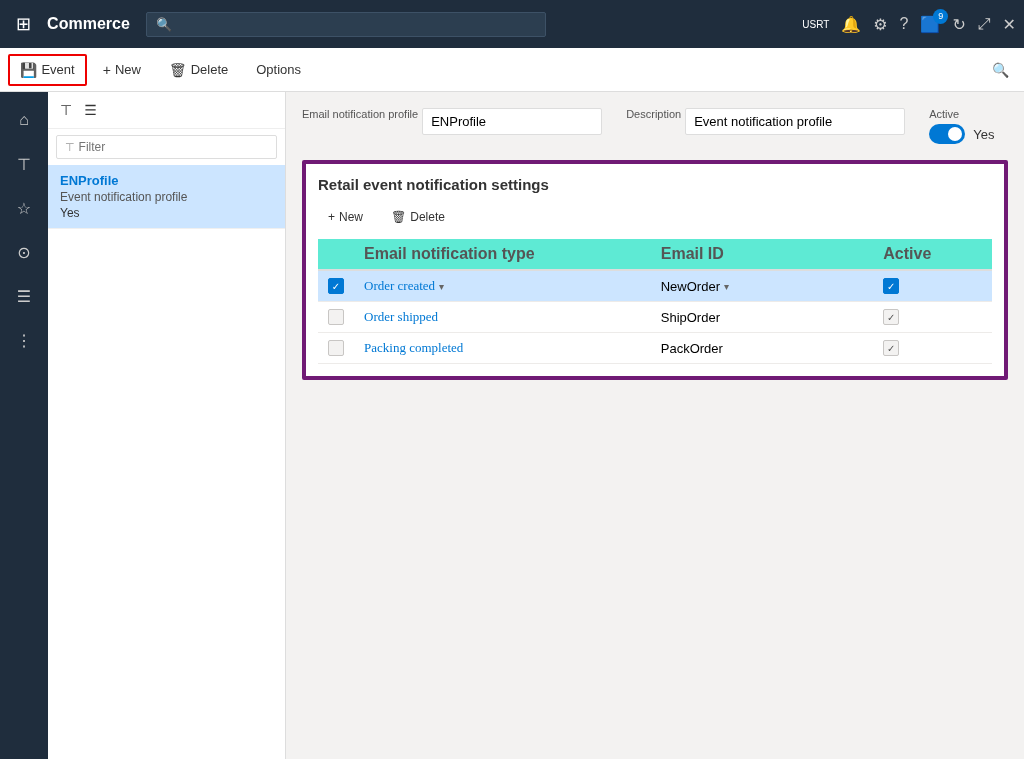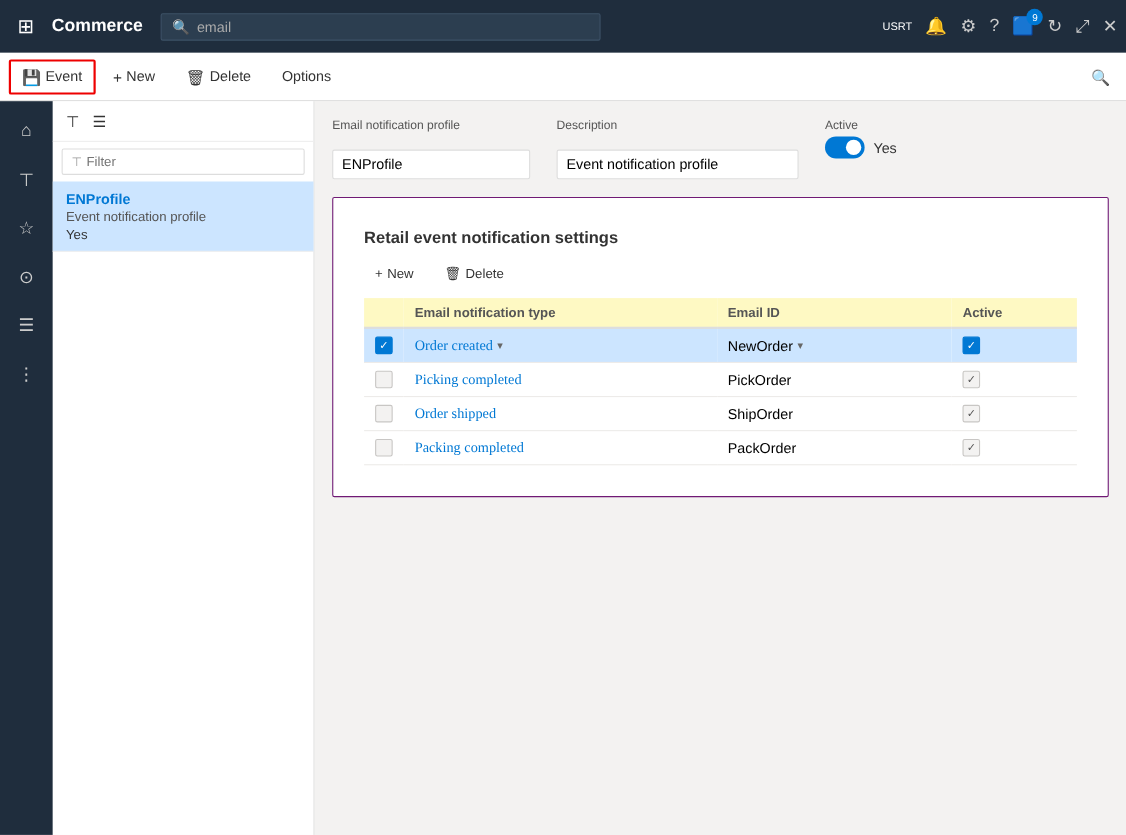"email" input { html: <input> -> none }
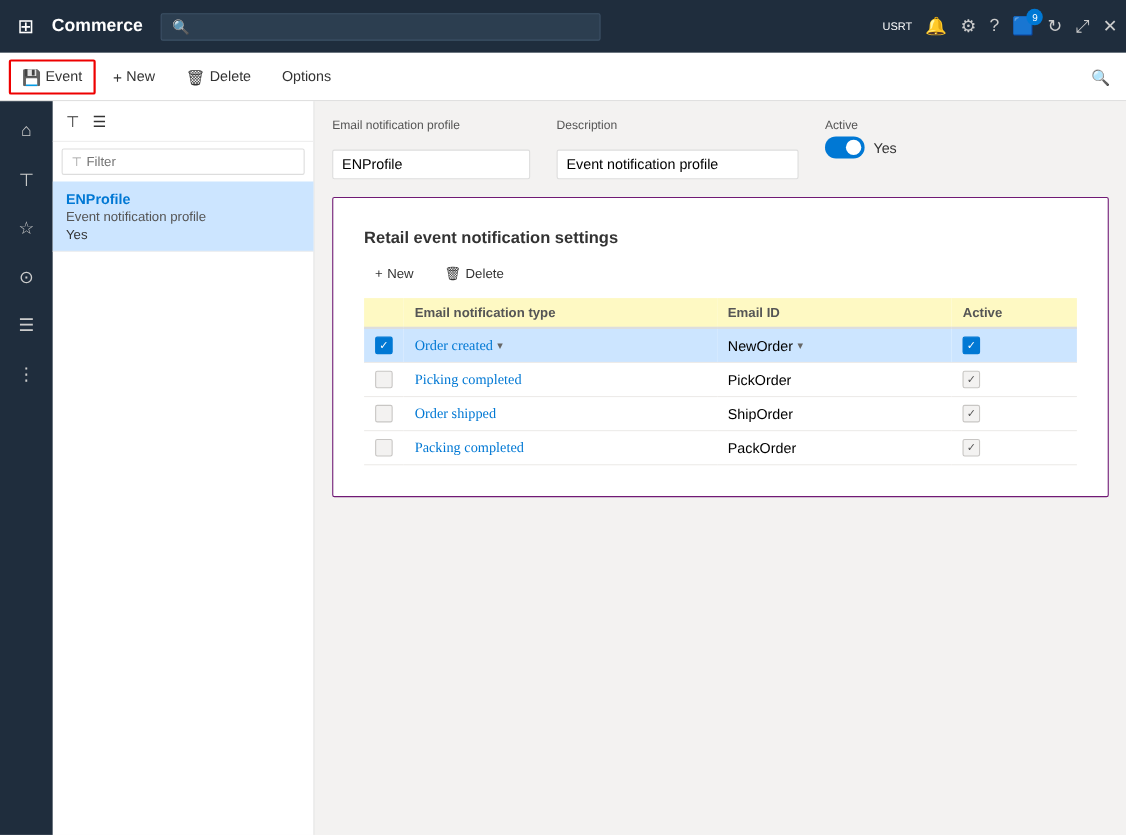"Email notification profile" .form-field { flex-direction: column -> row; gap: 16px -> 4px }
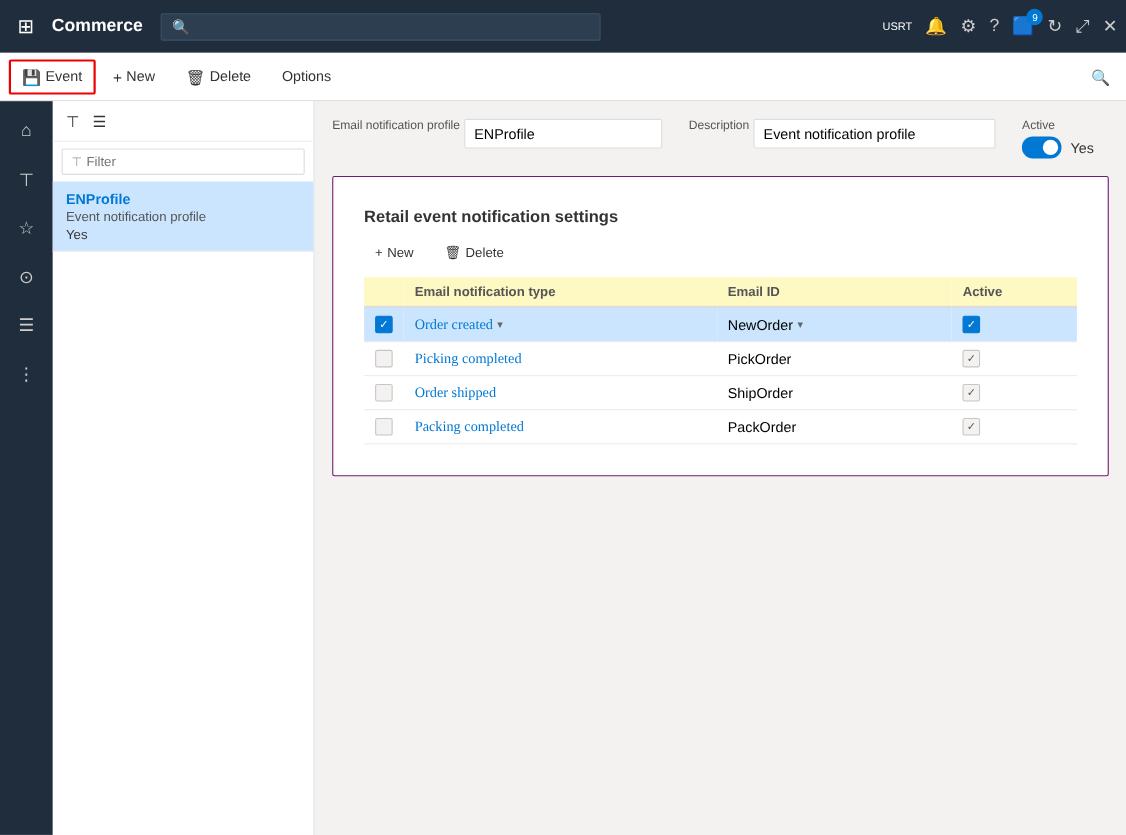"Retail event notification settings" .card { border: 1px solid #701a75 -> 4px solid #701a75; padding: 28px -> 12px }
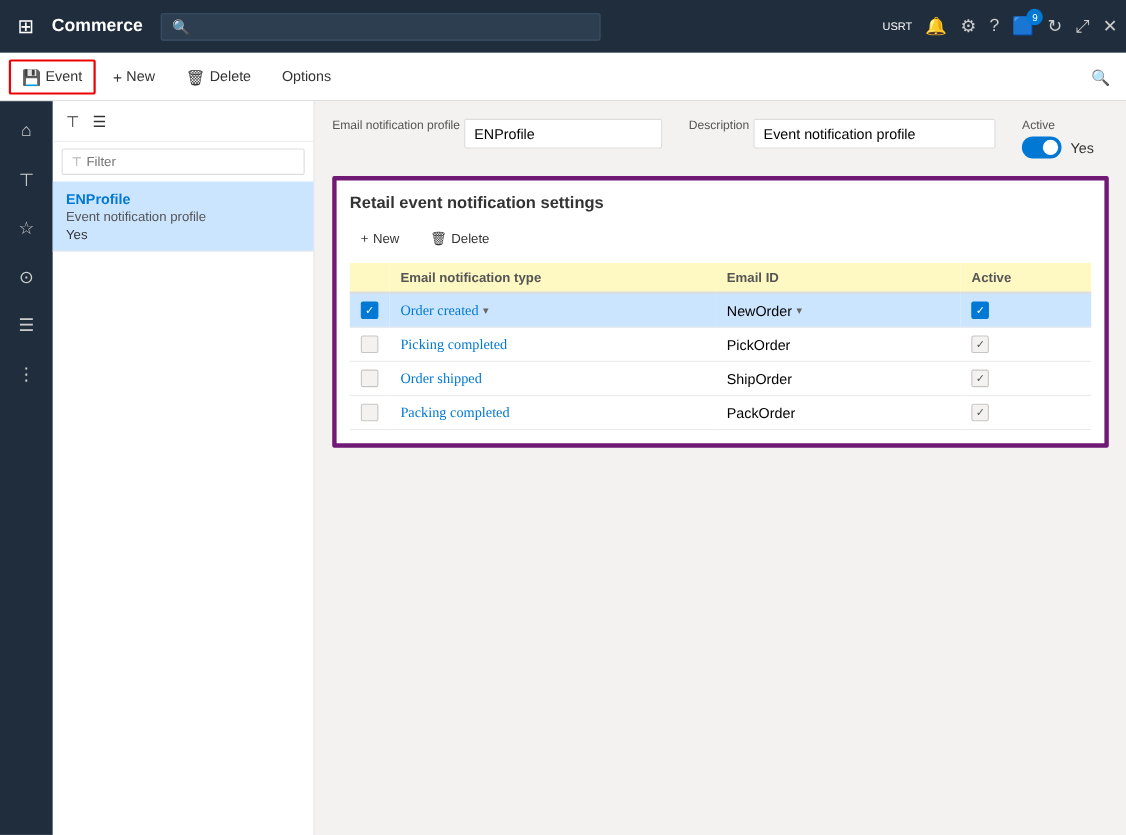"Email notification type" .data-table th { background: #fef9c3 -> #5eead4; font-size: 12px -> 16px }
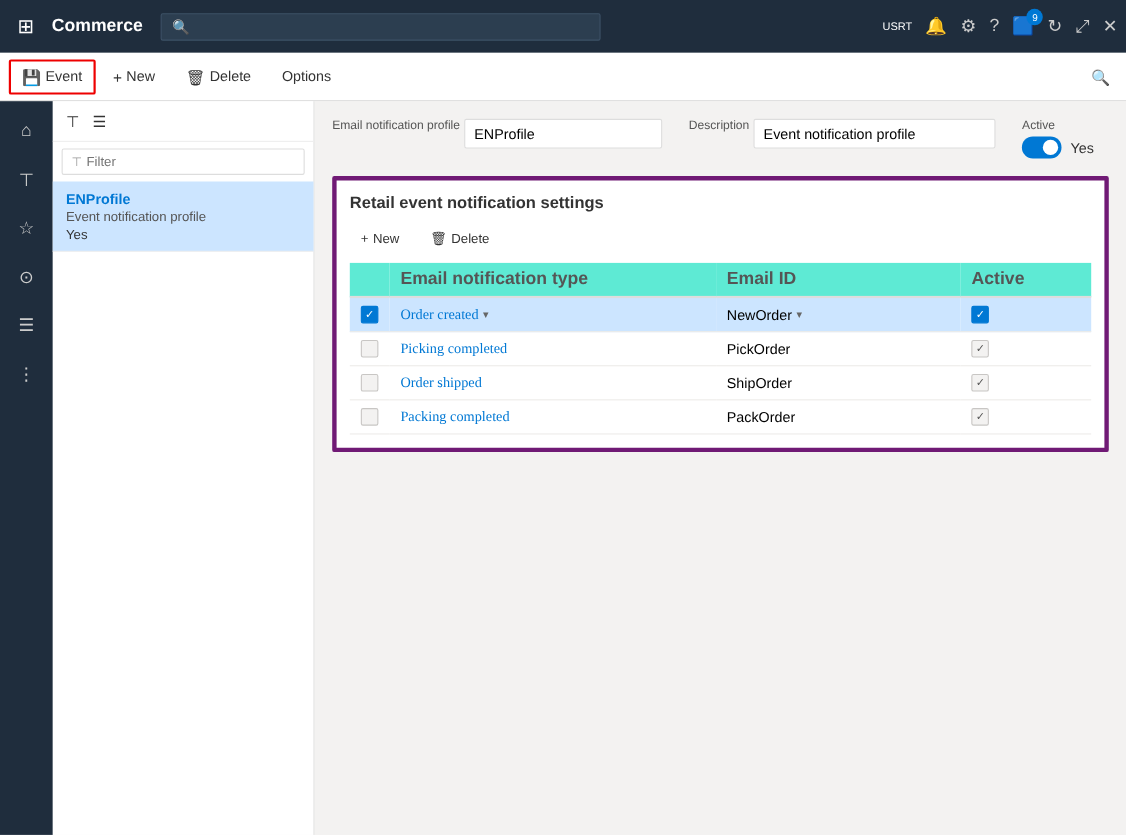"Picking completed" tr { html: <tr> <td> <div></div> </td> <td><span>Picking completed</span></td> <td><span>PickOrder</span></td> <td> <div>✓</div> </td> </tr> -> none }
